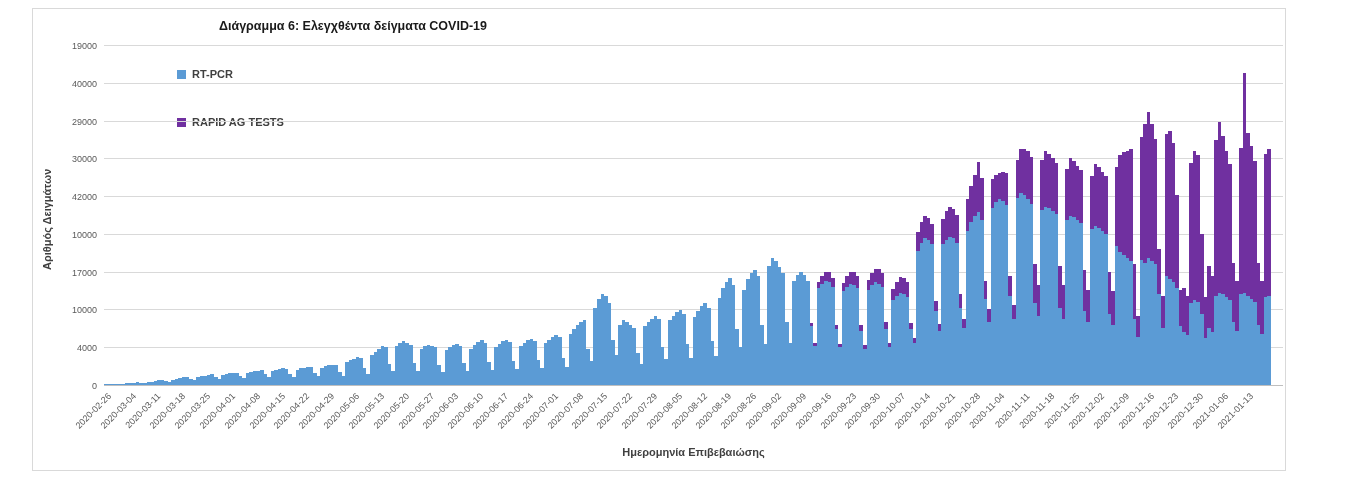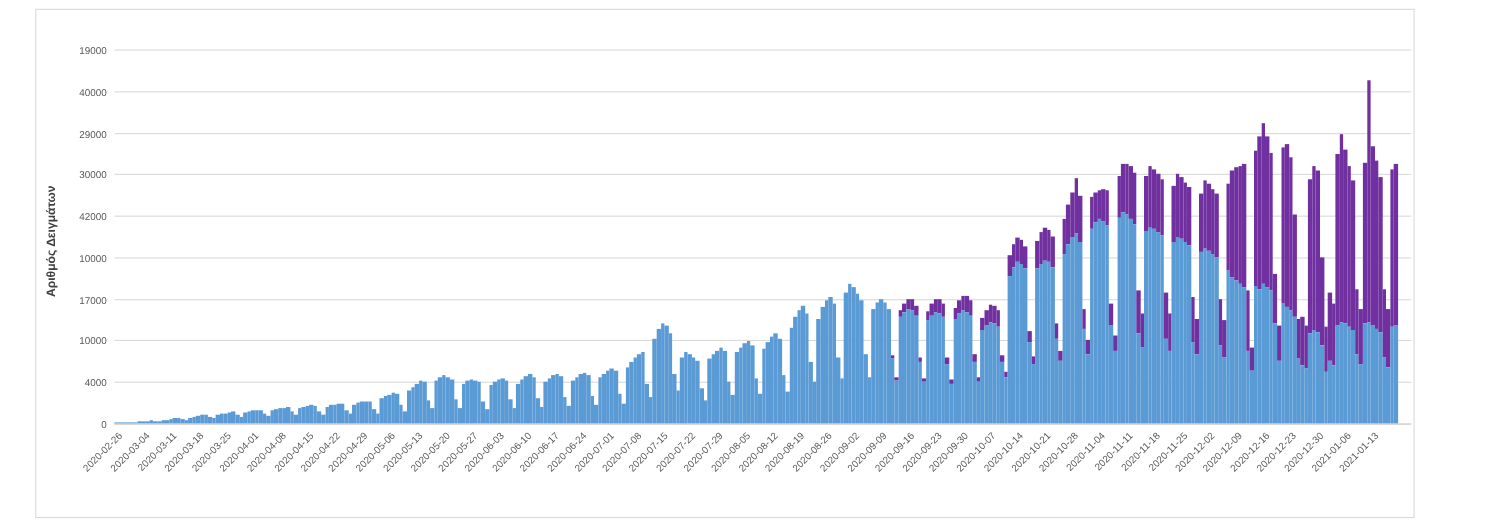"Διάγραμμα 6: Ελεγχθέντα δείγματα" div.chart-title { html: none -> <div>Διάγραμμα 6: Ελεγχθέντα δείγματα COVID-19</div> }
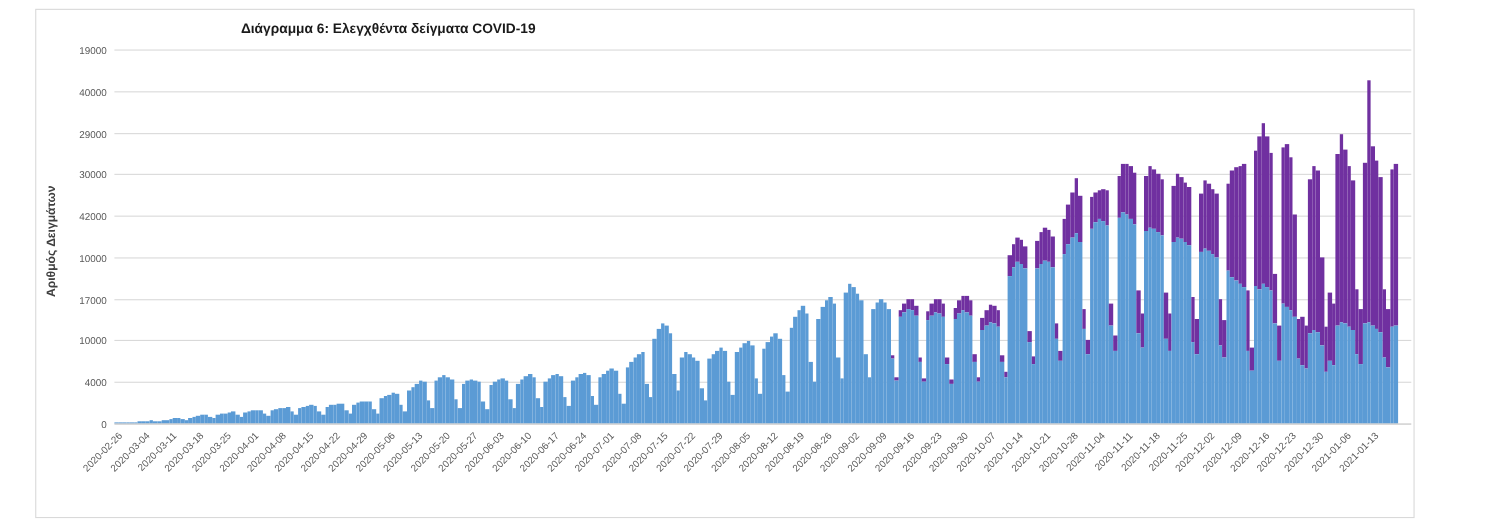"RT-PCR" div.legend { html: none -> <div> <div> <span></span> <span>RT-PCR</span> </div> <div> <span></span> <span>RAPID AG TESTS</span> </div> </div> }
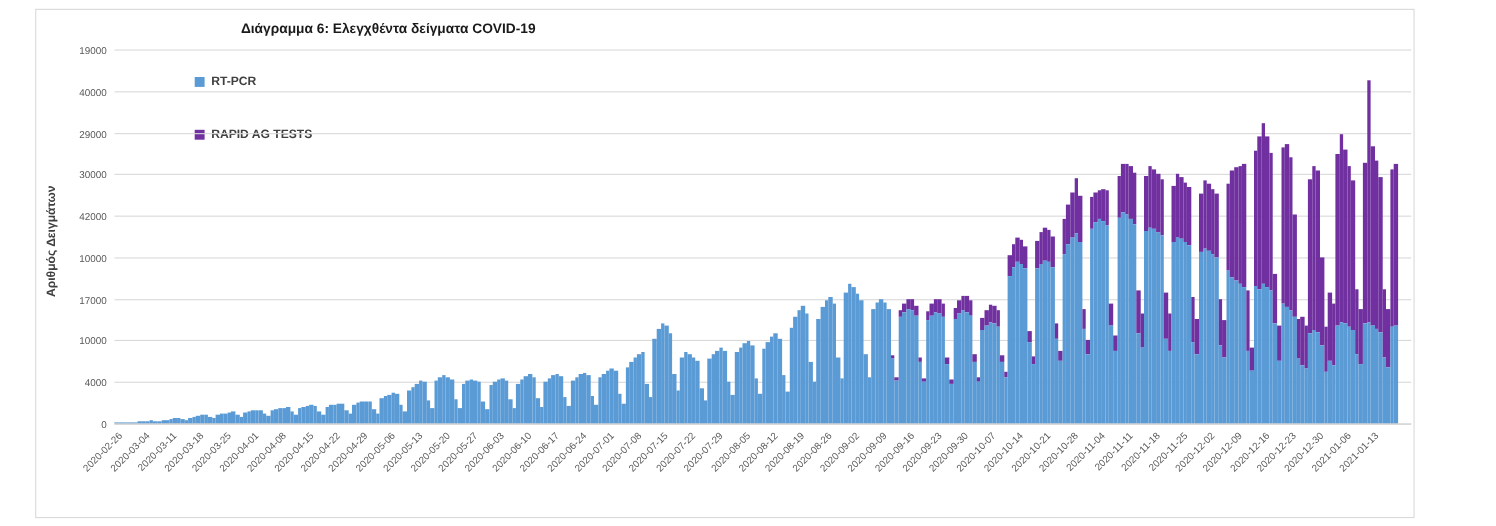"Ημερομηνία Επιβεβαιώσης" div.x-axis-title { html: none -> <div>Ημερομηνία Επιβεβαιώσης</div> }
